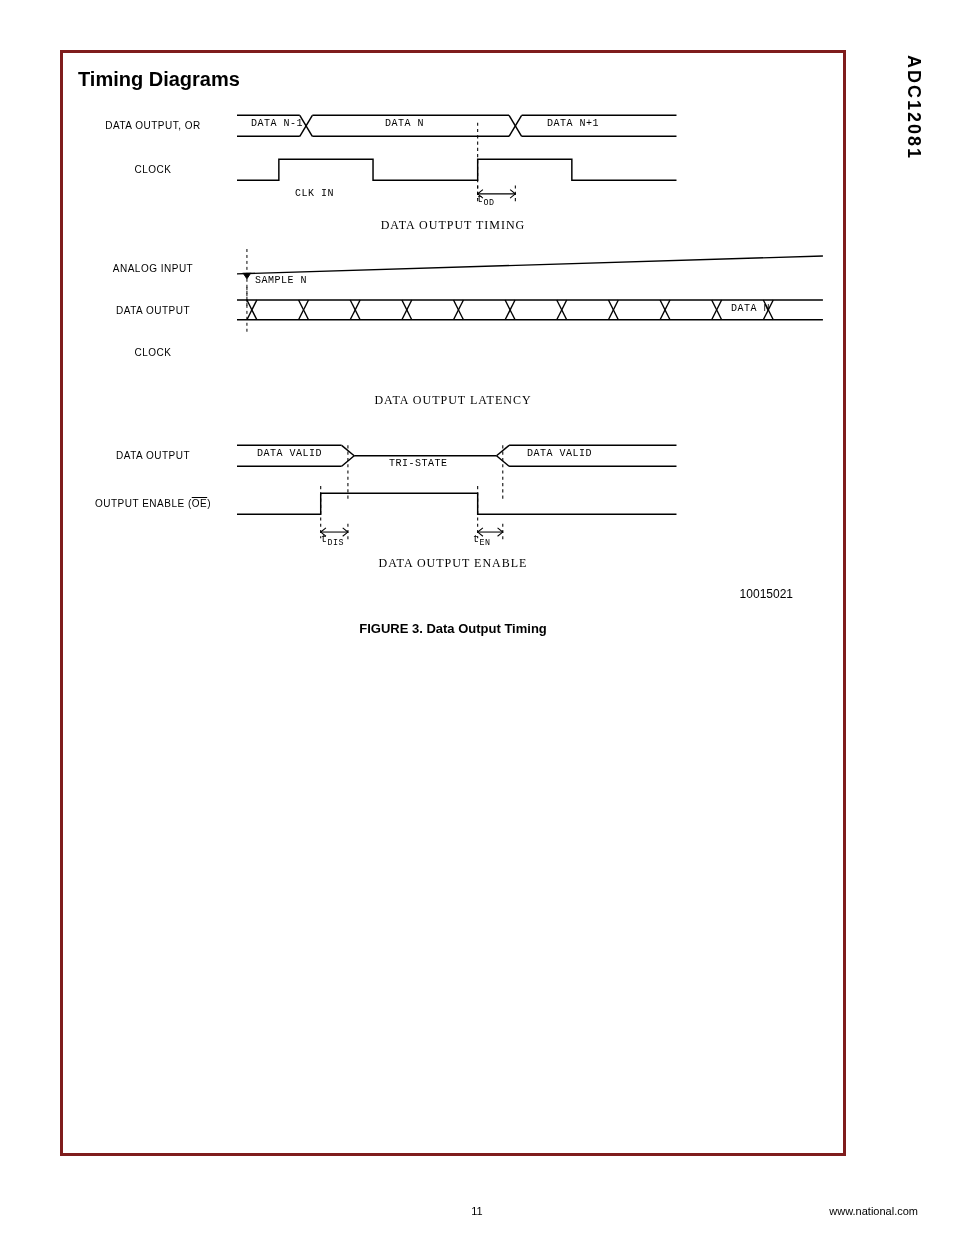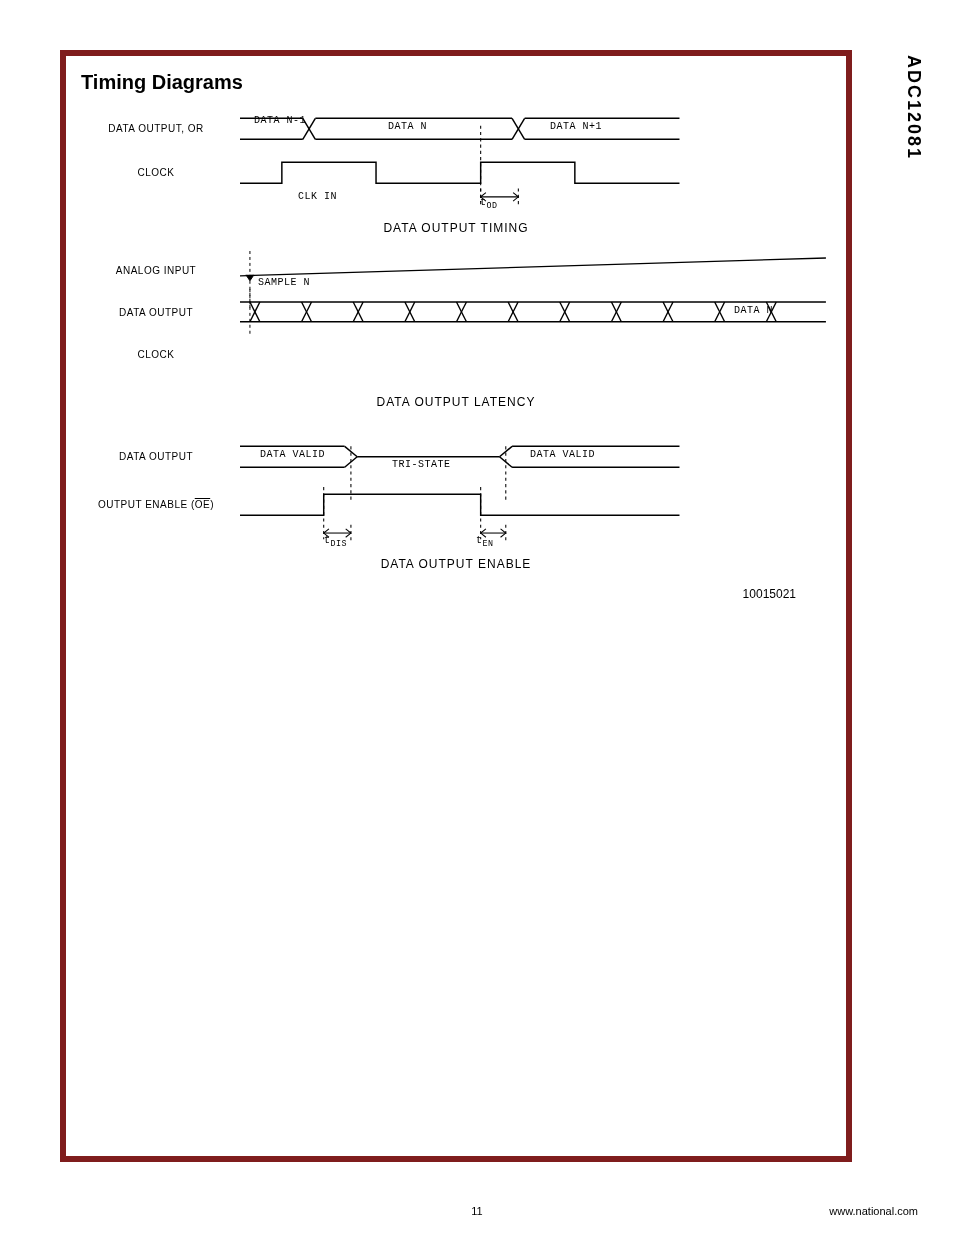"Timing Diagrams" .content-border { border: 6px solid #7f1d1d -> 3px solid #7f1d1d }
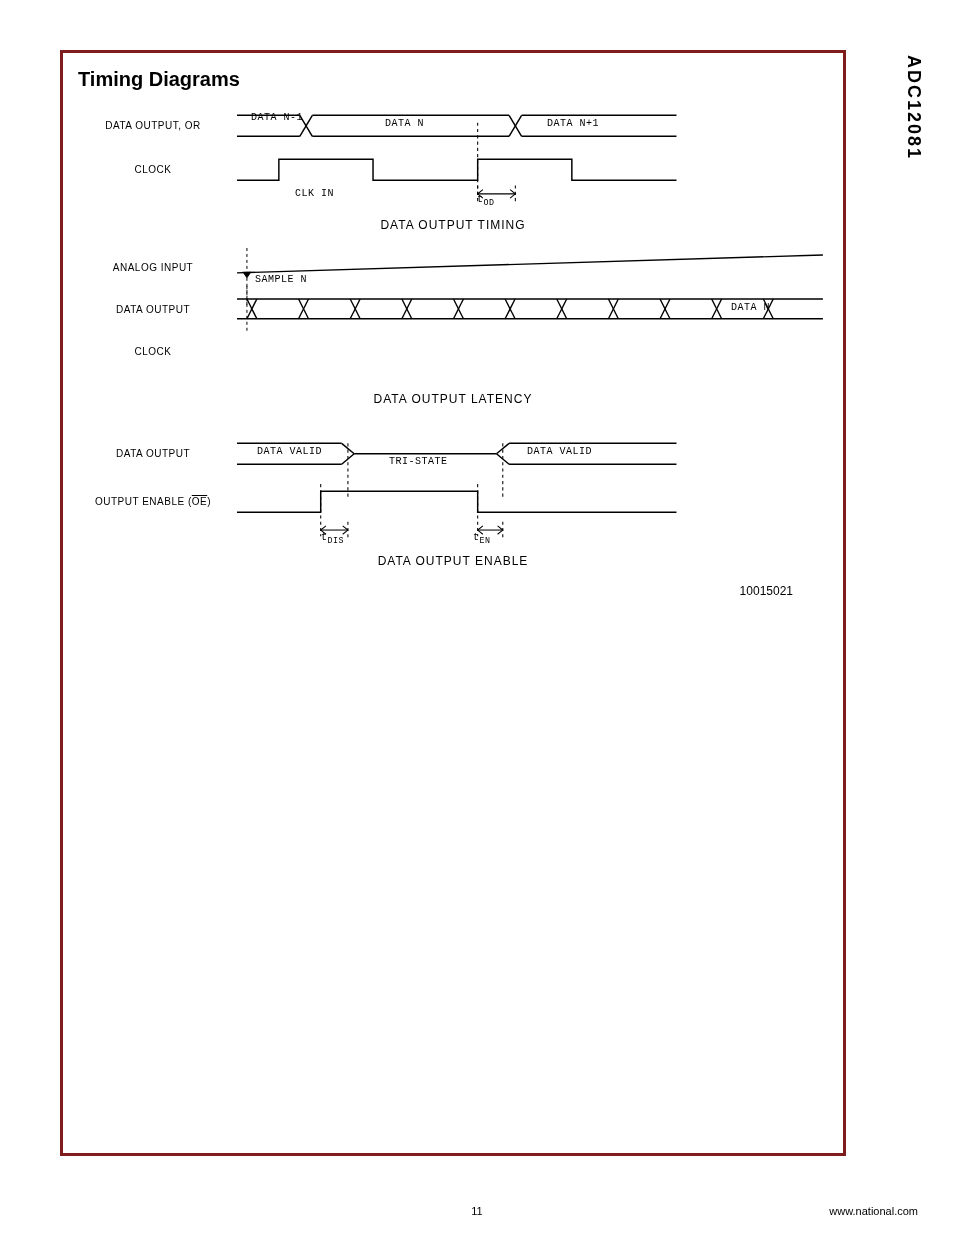"DATA N-1" span.sub { top: 4px -> 10px }
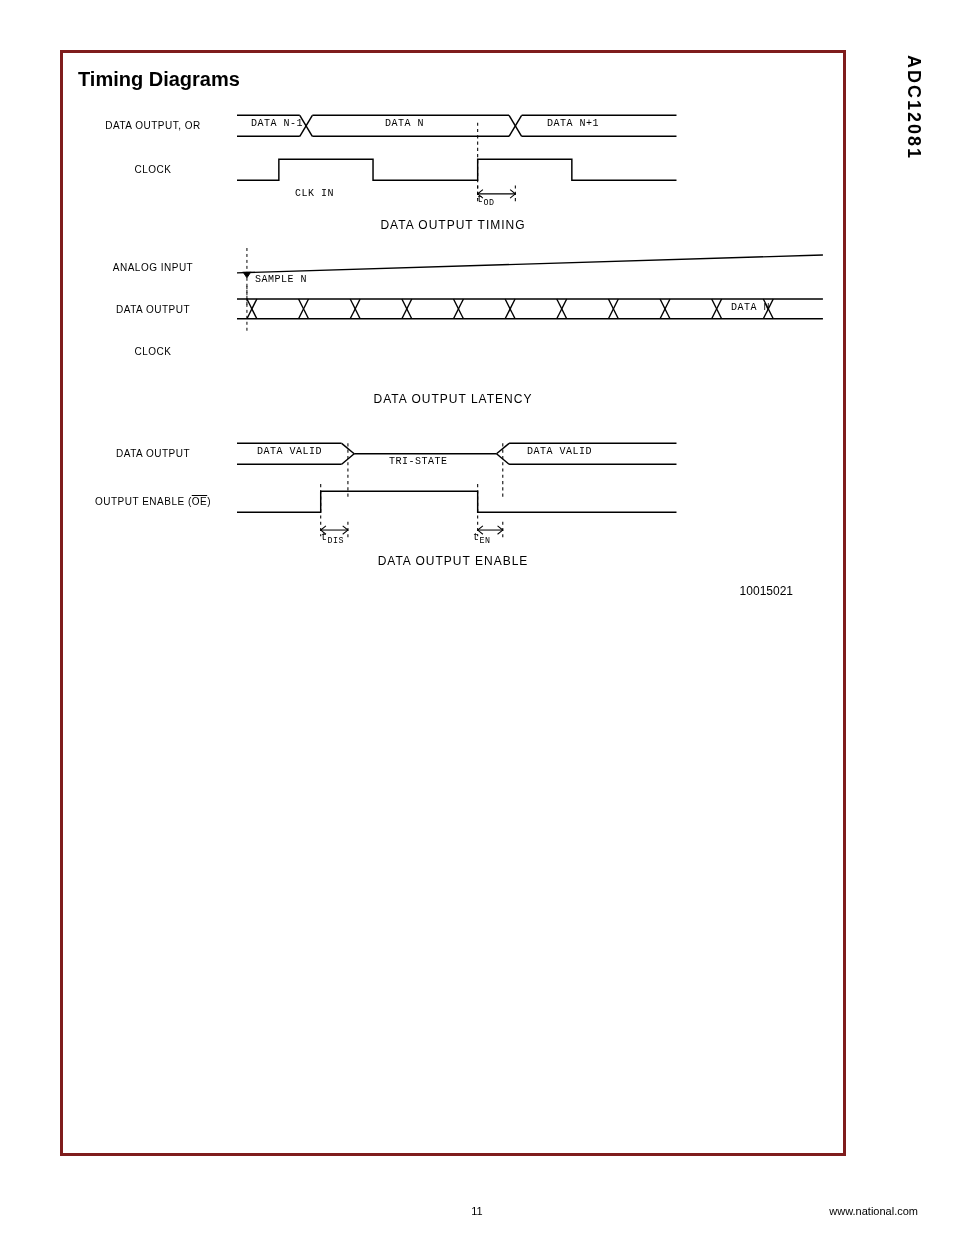"DATA OUTPUT TIMING" .sec-title { font-family: Liberation Sans, sans-serif -> Liberation Serif, serif }
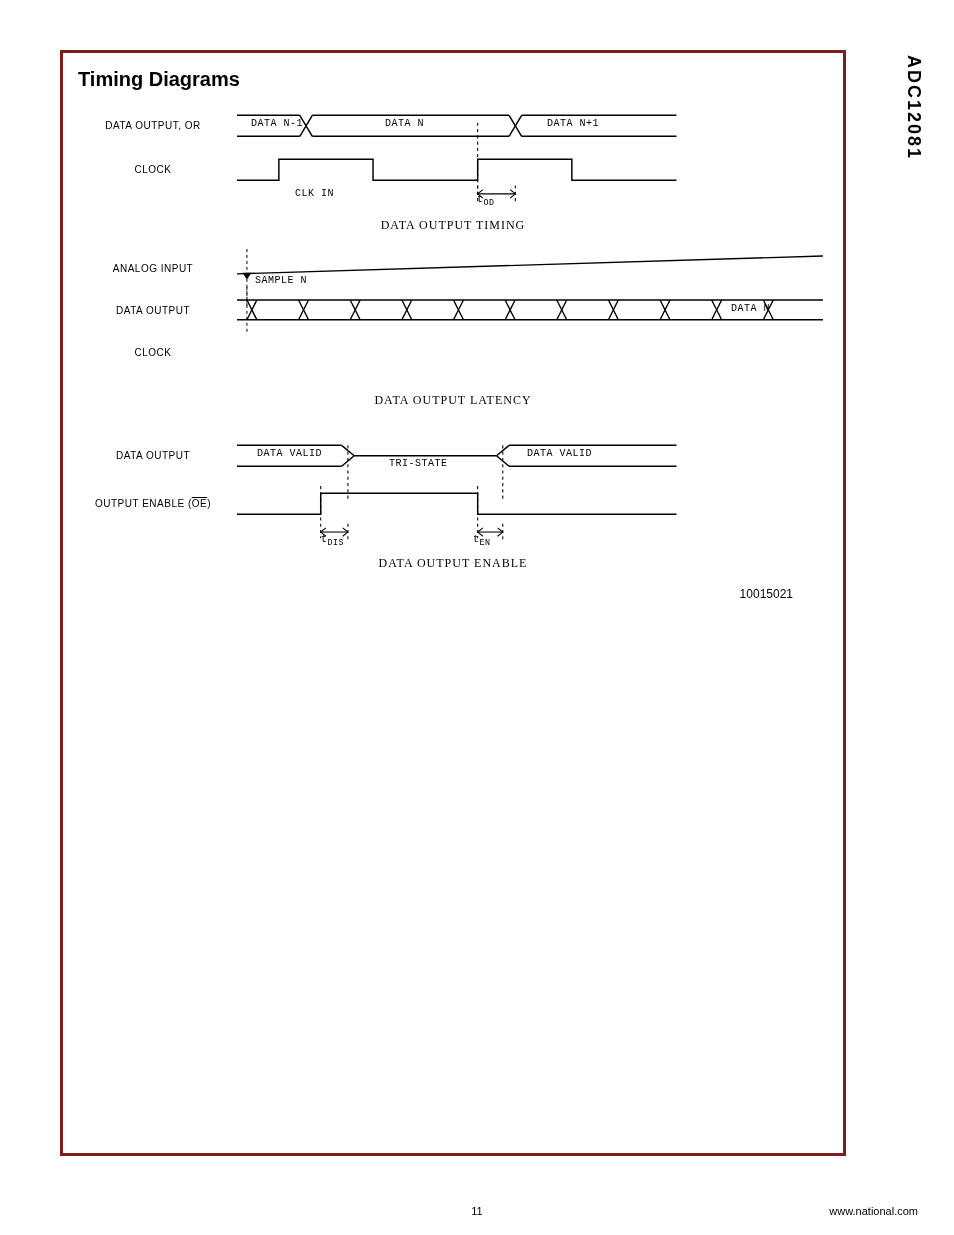"FIGURE 3. Data Output Timing" div.fig-caption { html: none -> <div>FIGURE 3. Data Output Timing</div> }
